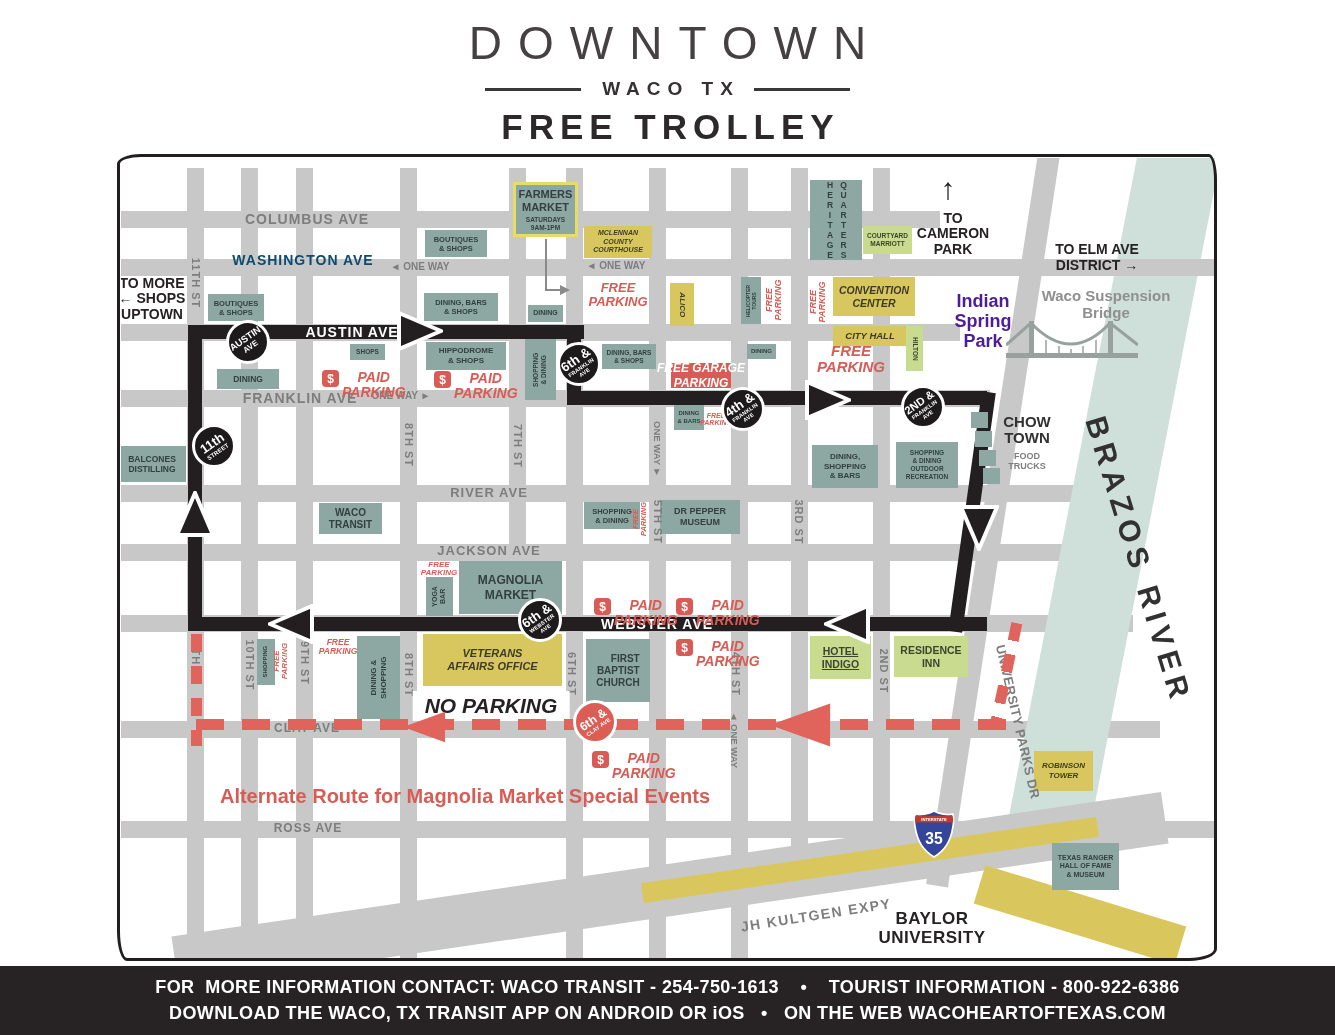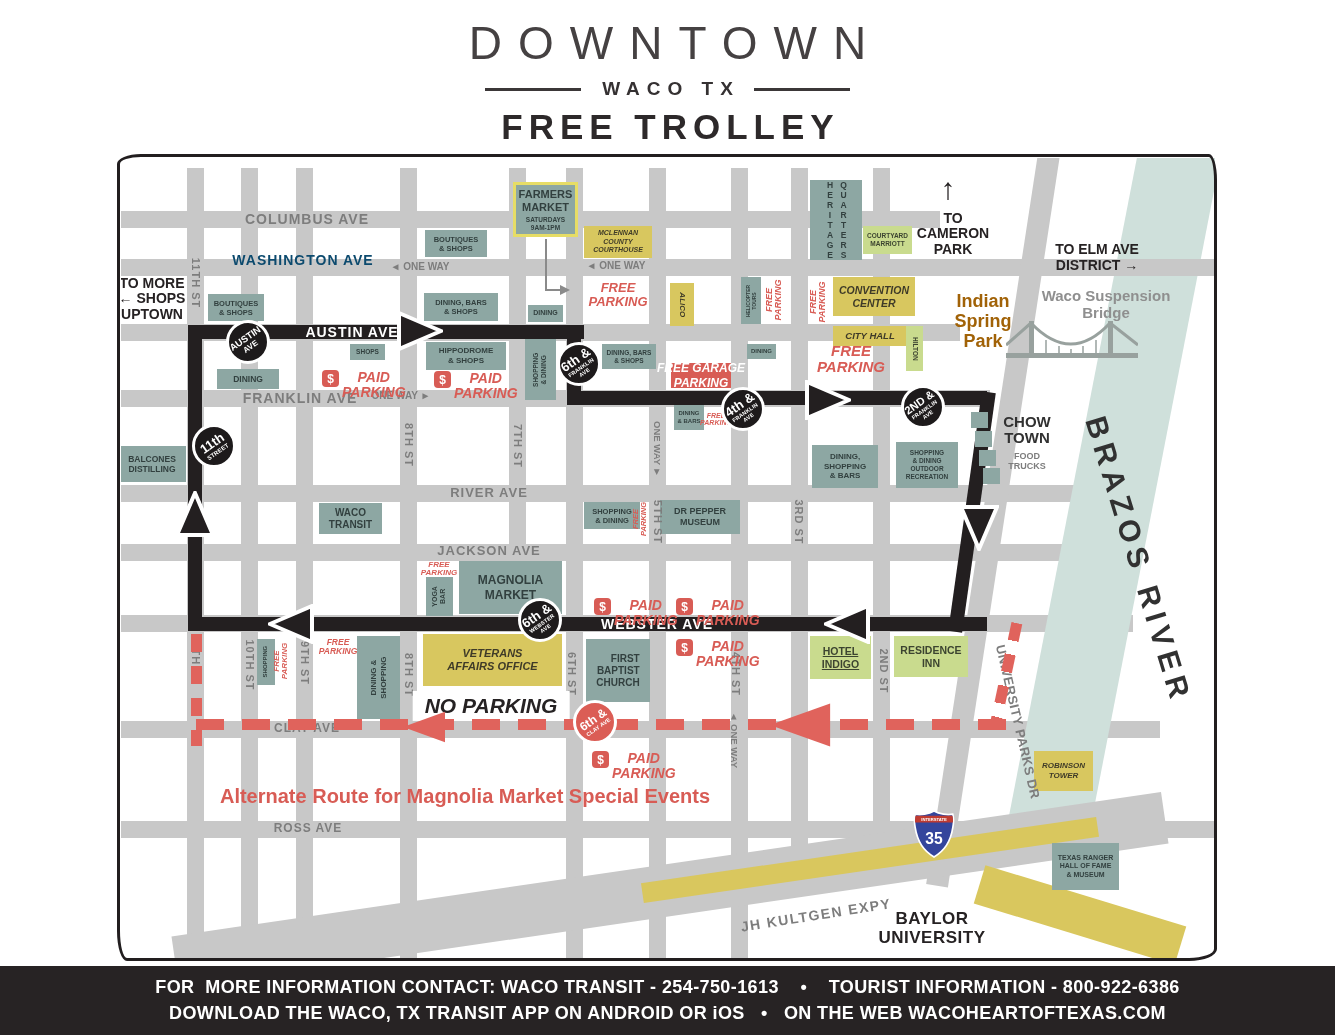"Indian" div.lbl { color: #a16207 -> #4c1d95 }
